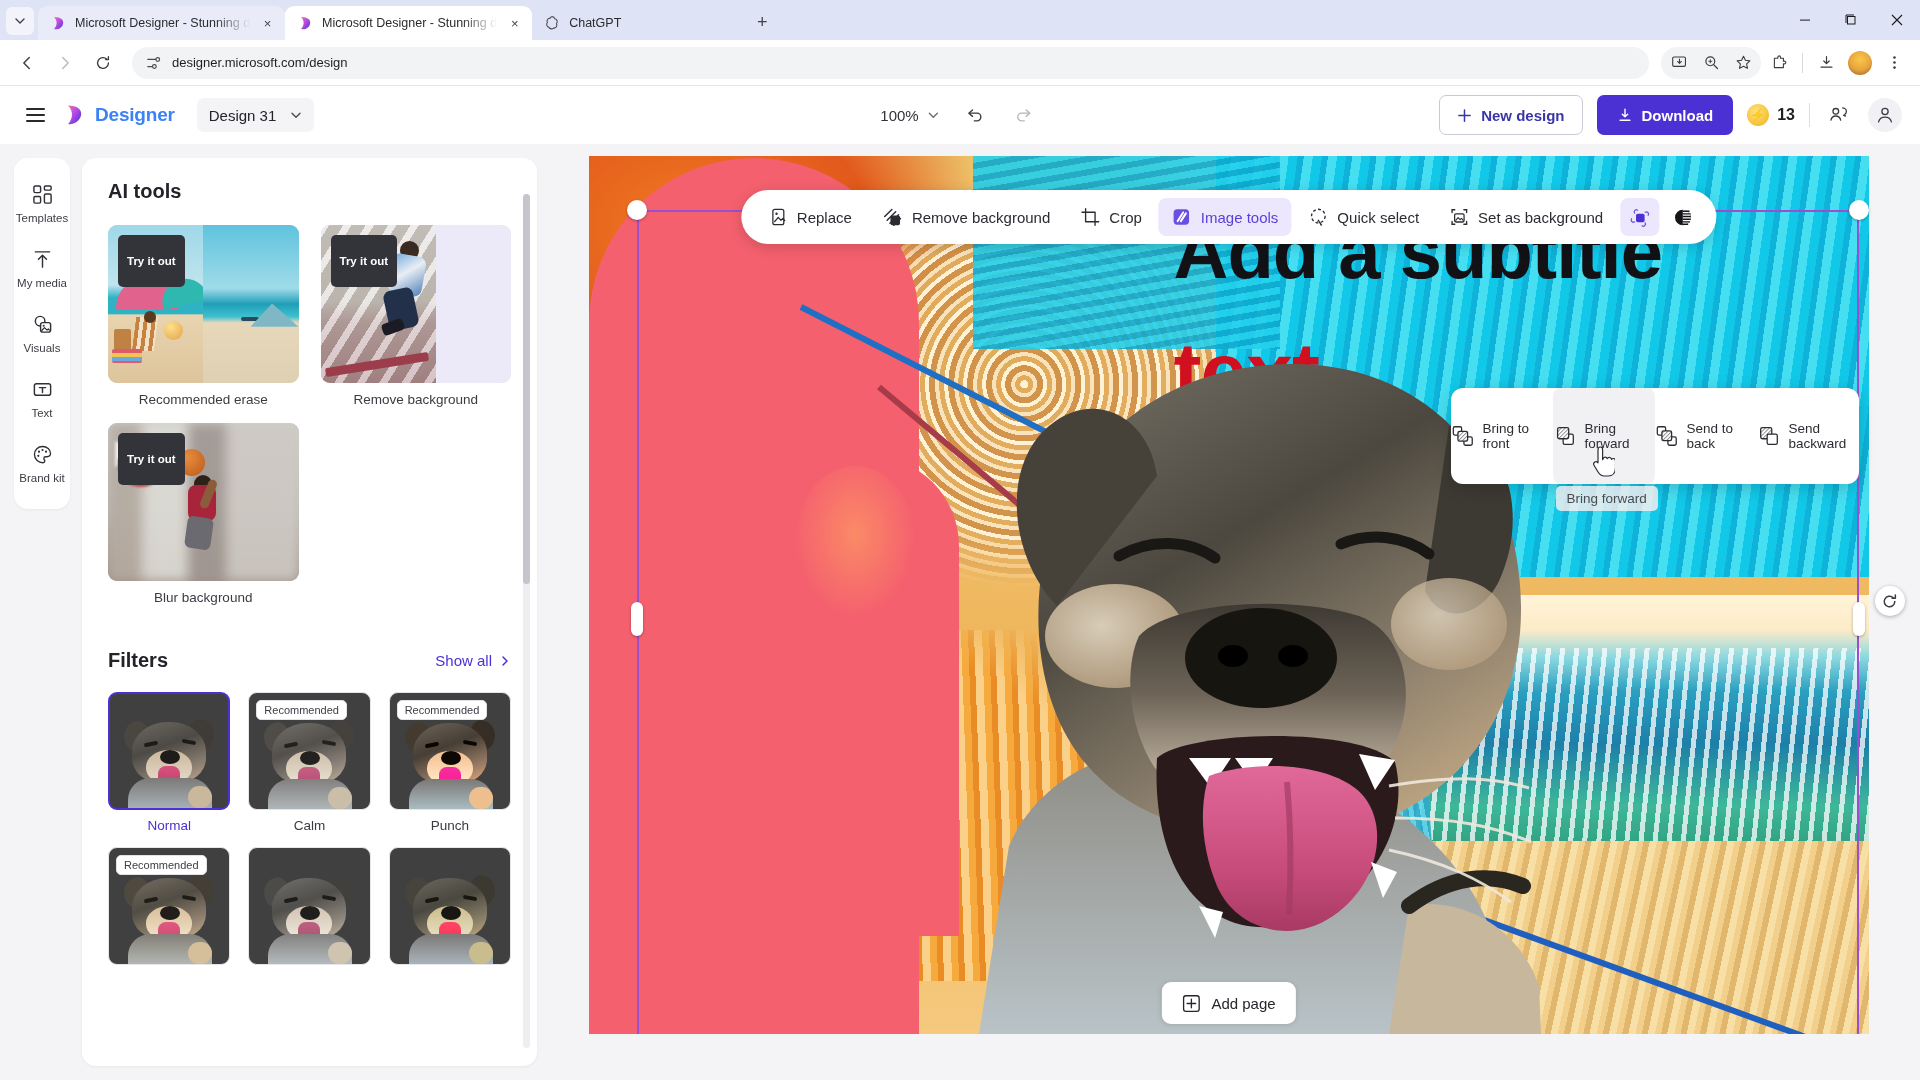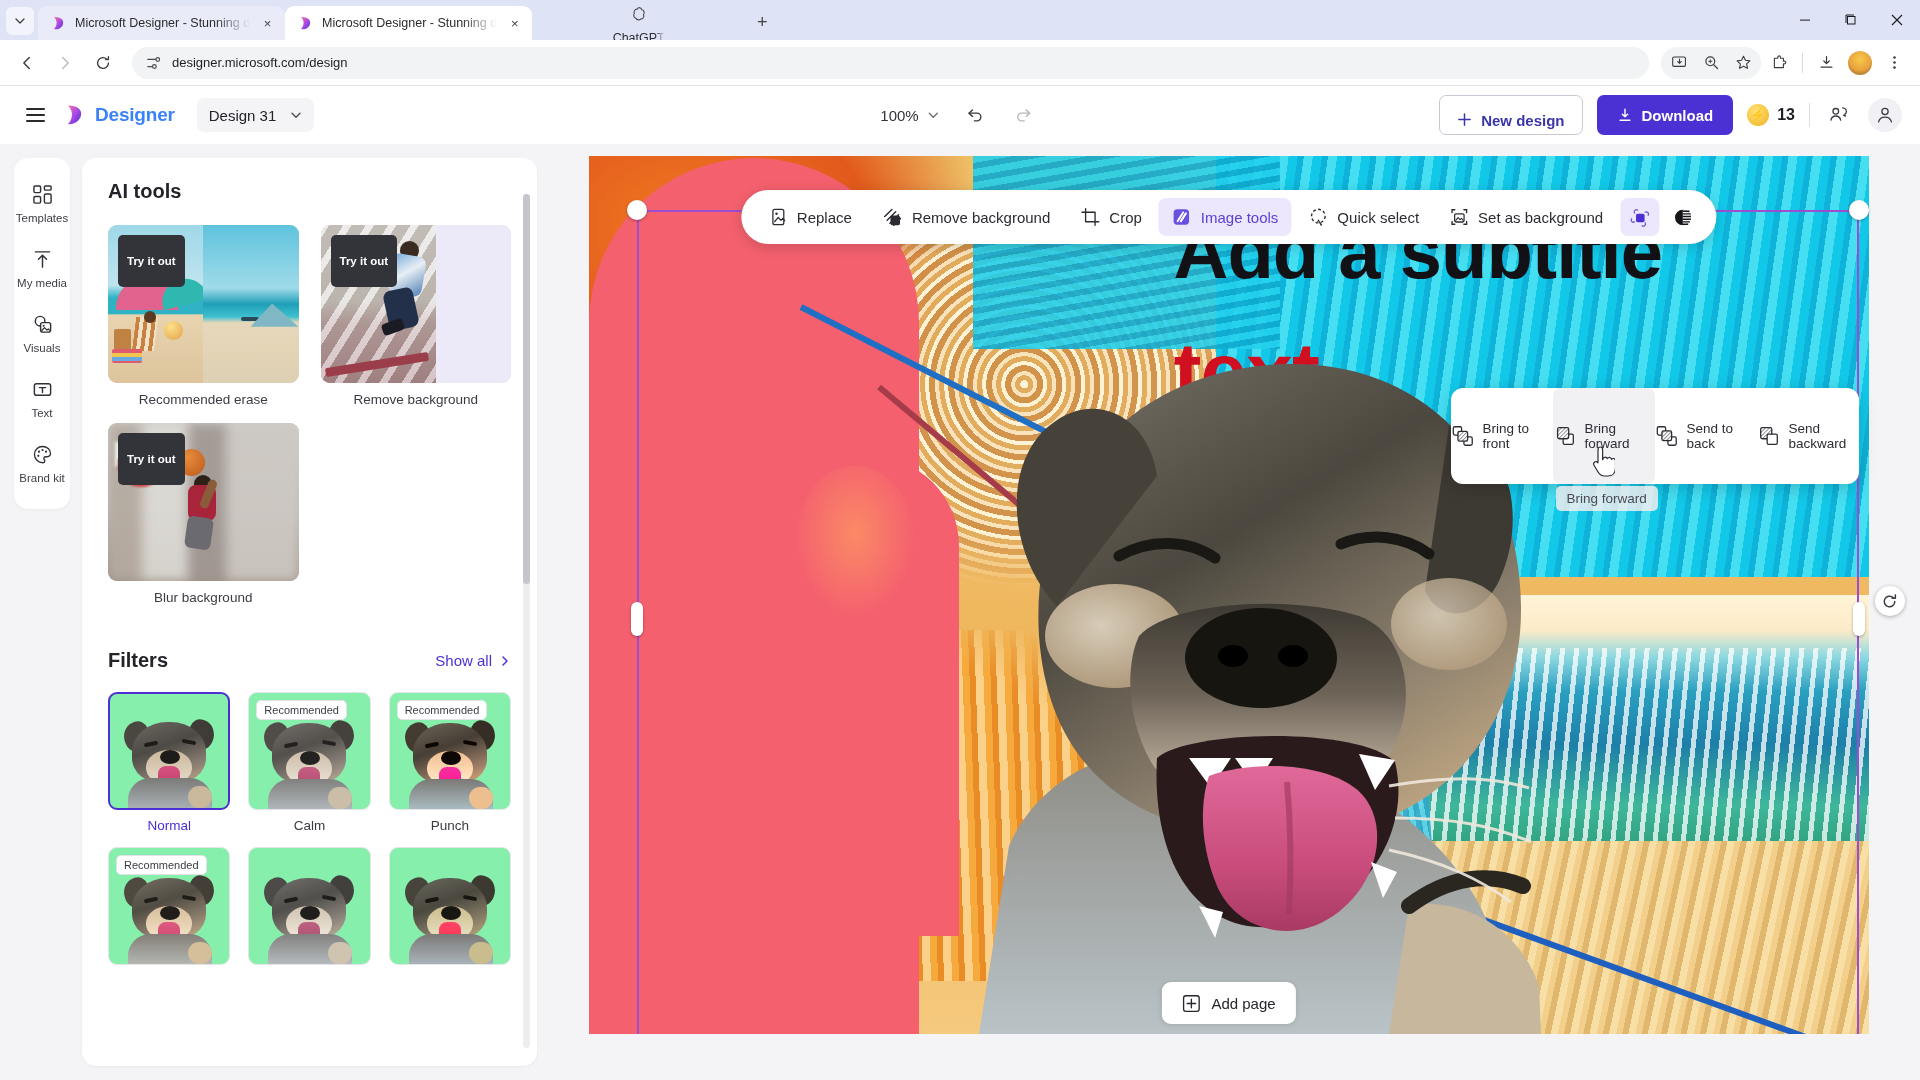"ChatGPT" .tab.plain { flex-direction: column -> none }
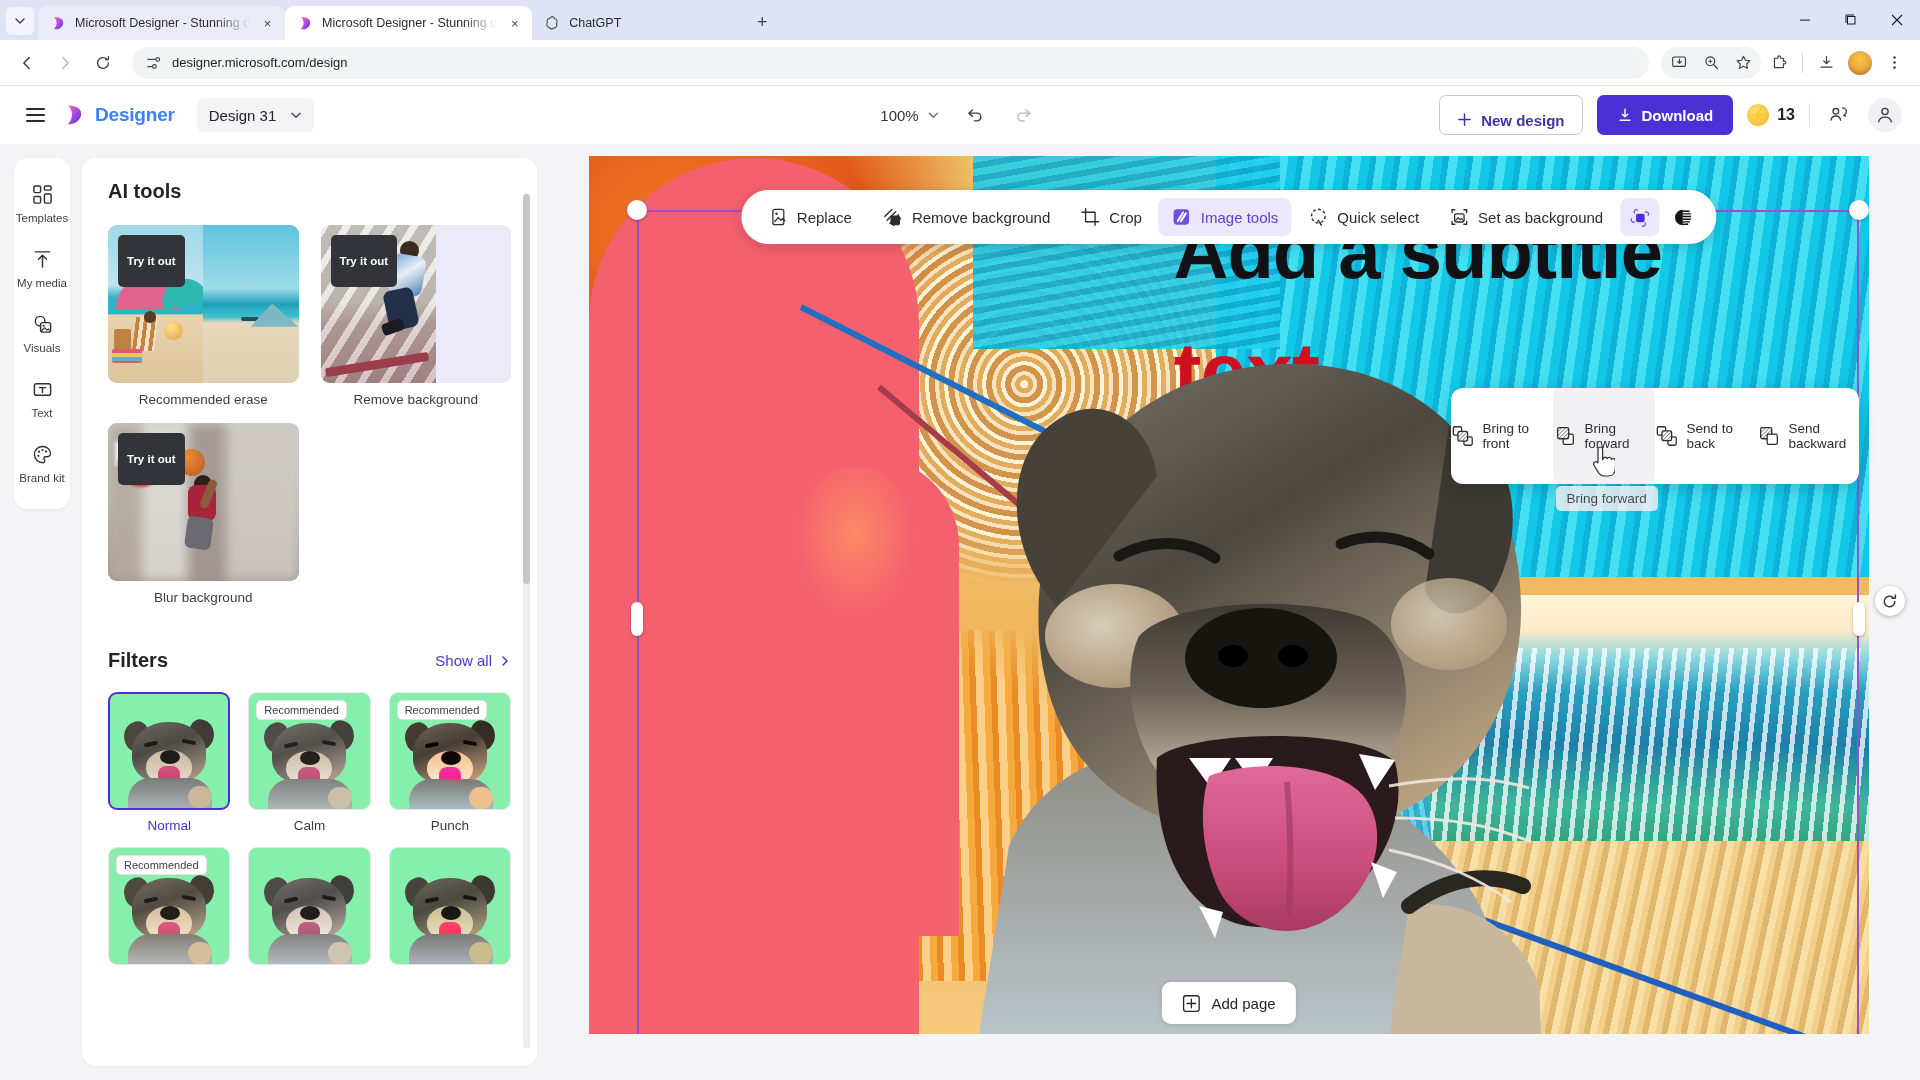"New design" .btn-new { align-items: flex-start -> center; padding: 16px 17px -> 4px 17px }
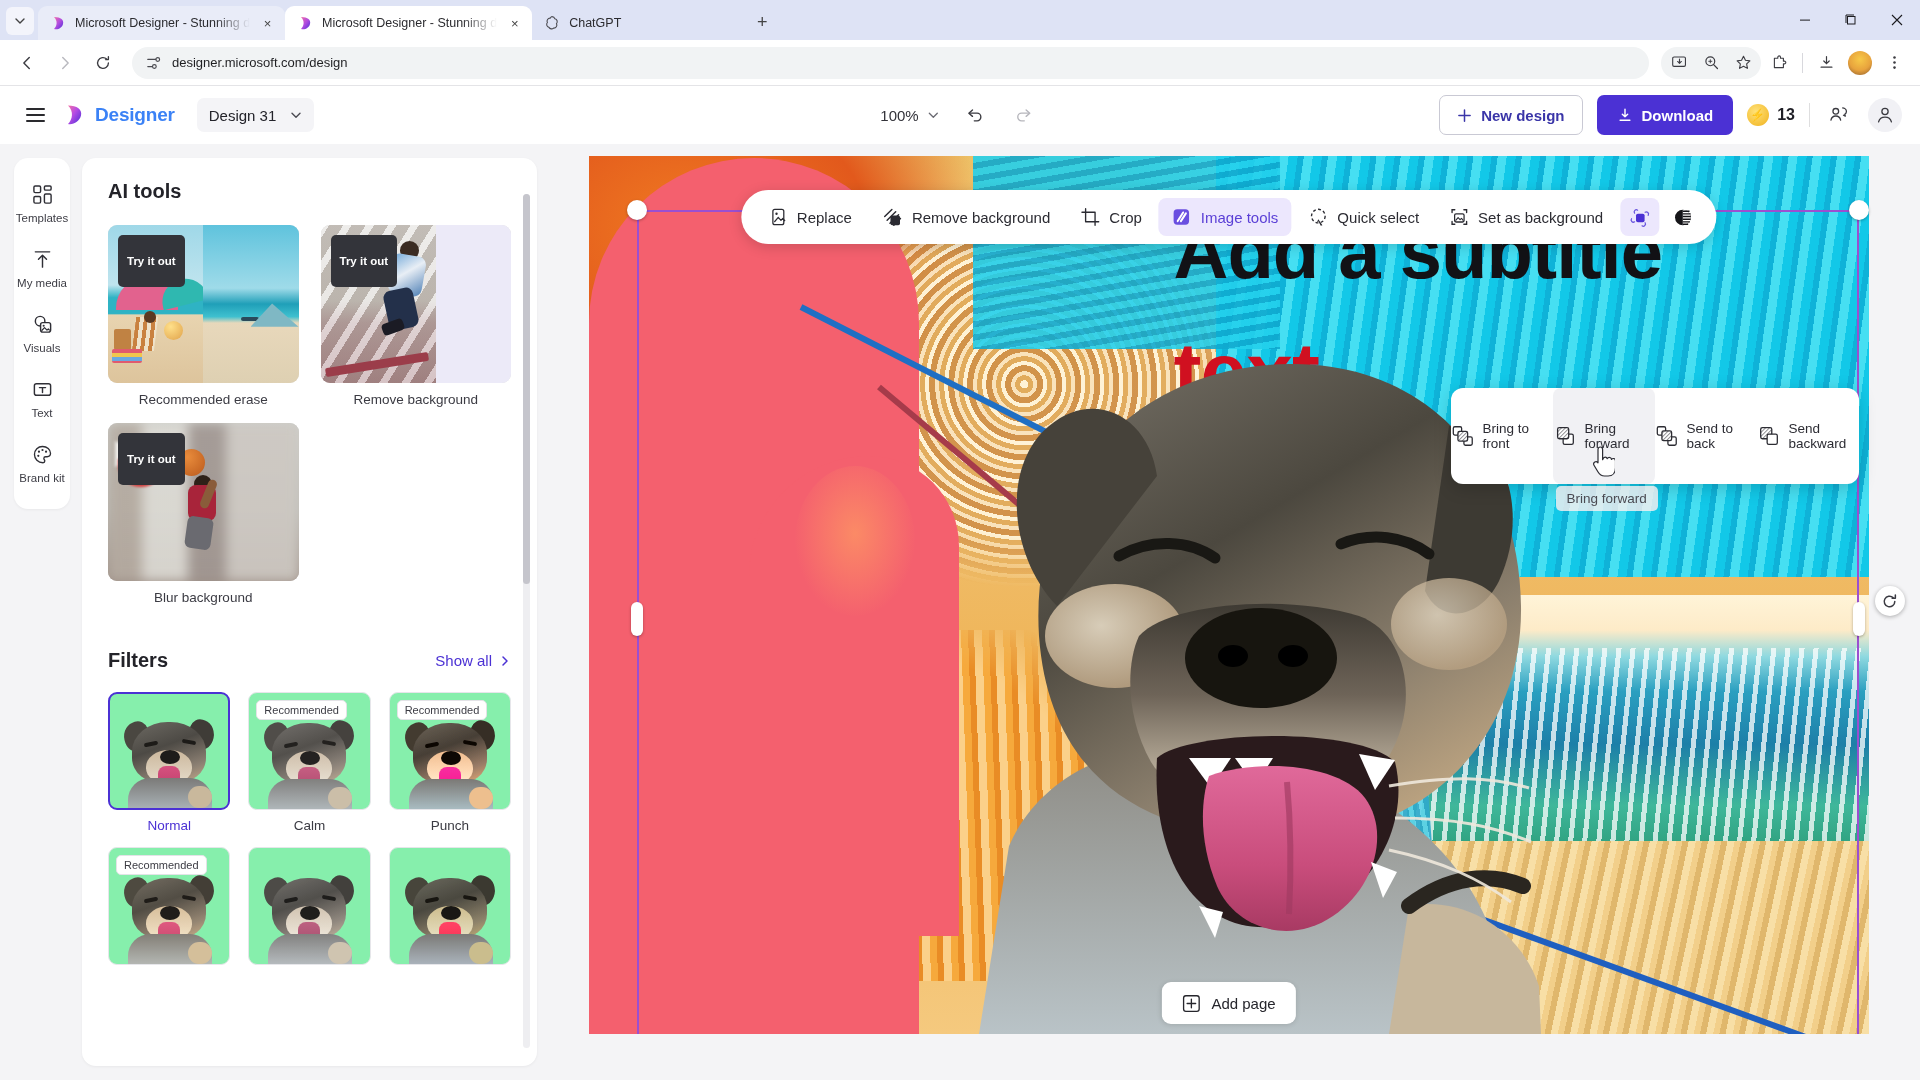"Recommended" .filter-thumb { background: #86efac -> #404040 }
